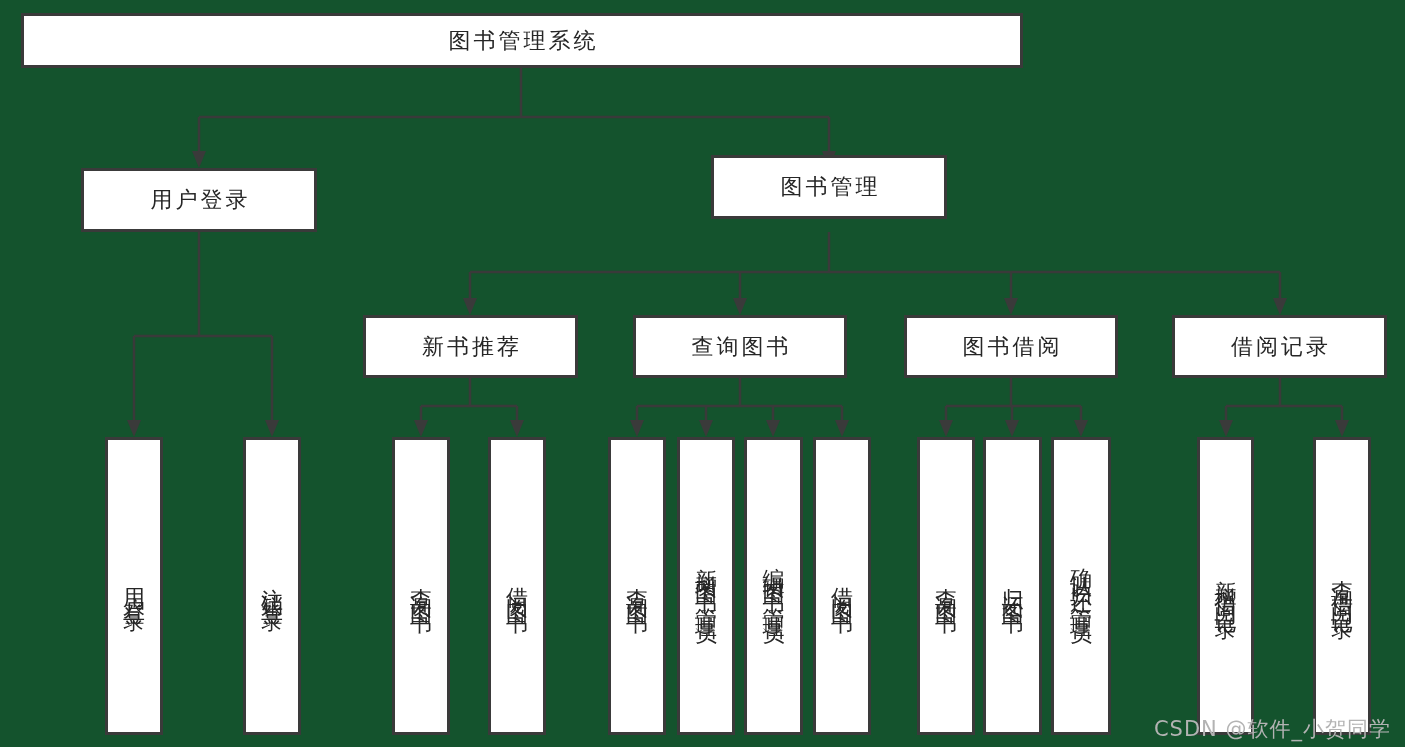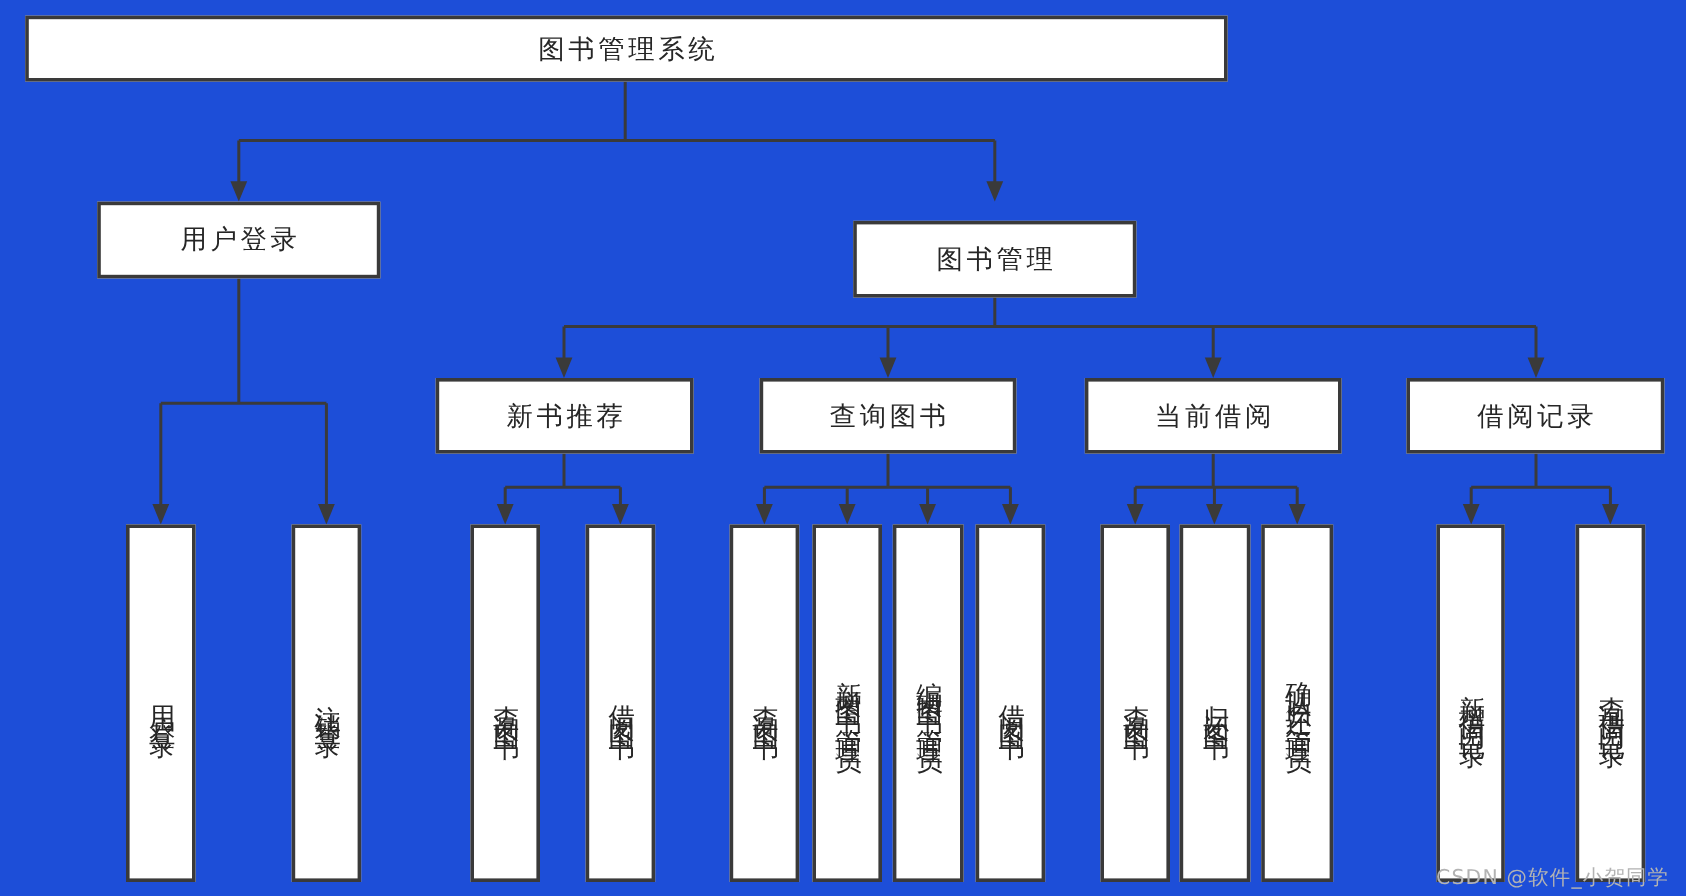"图书管理系统" .canvas { background: #1d4ed8 -> #14532d }
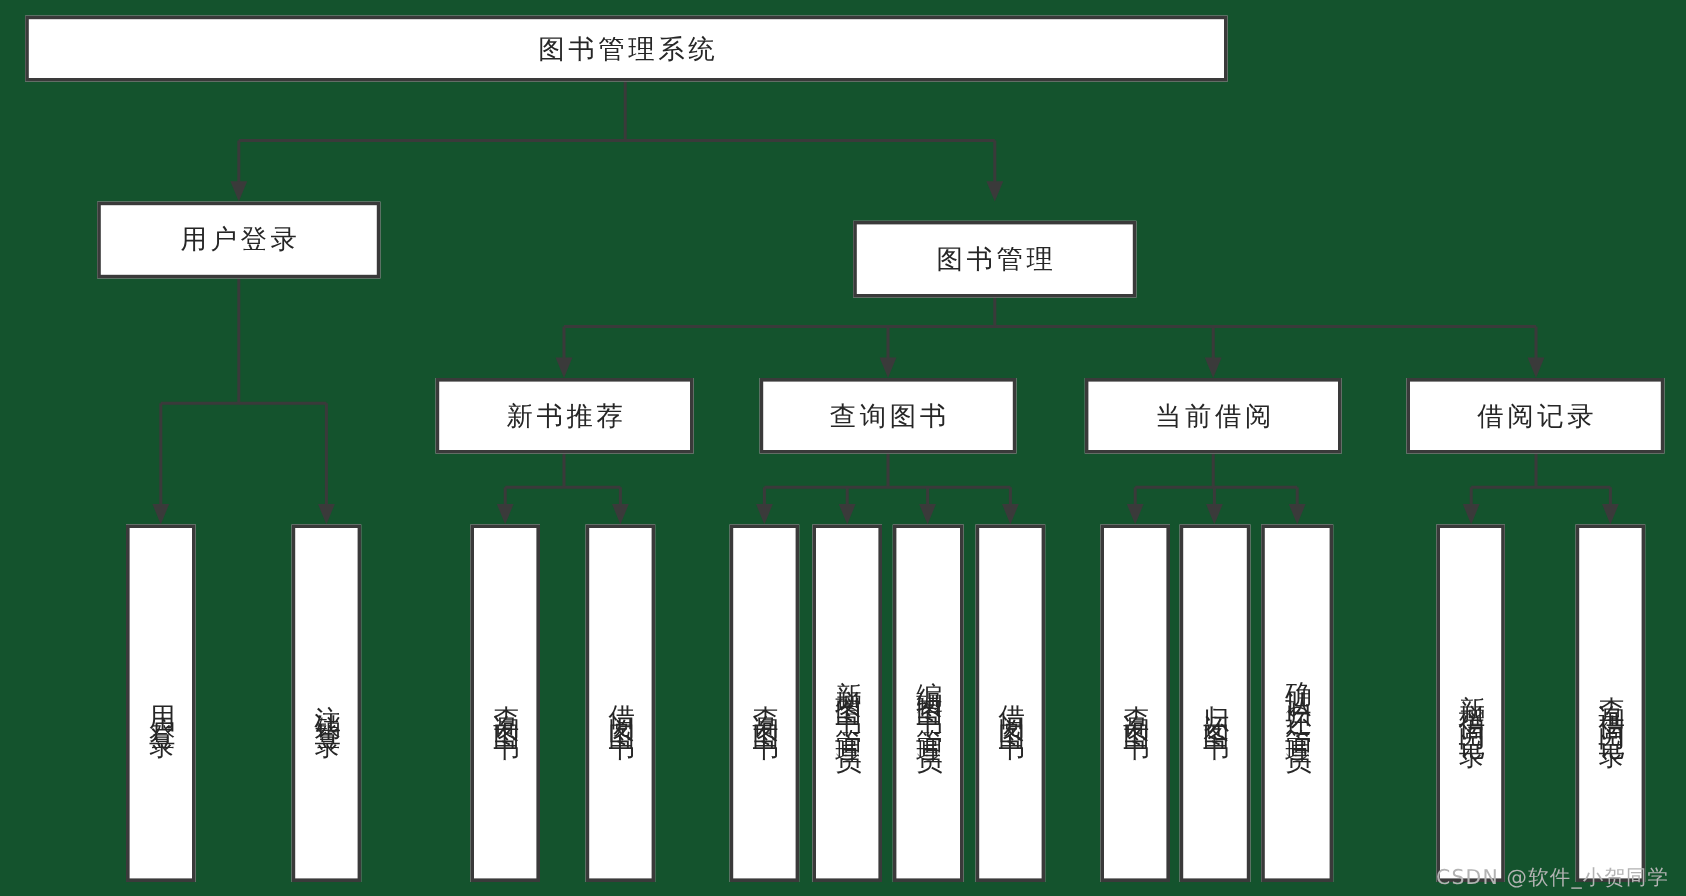"图书管理" div.box { top: 184px -> 155px }
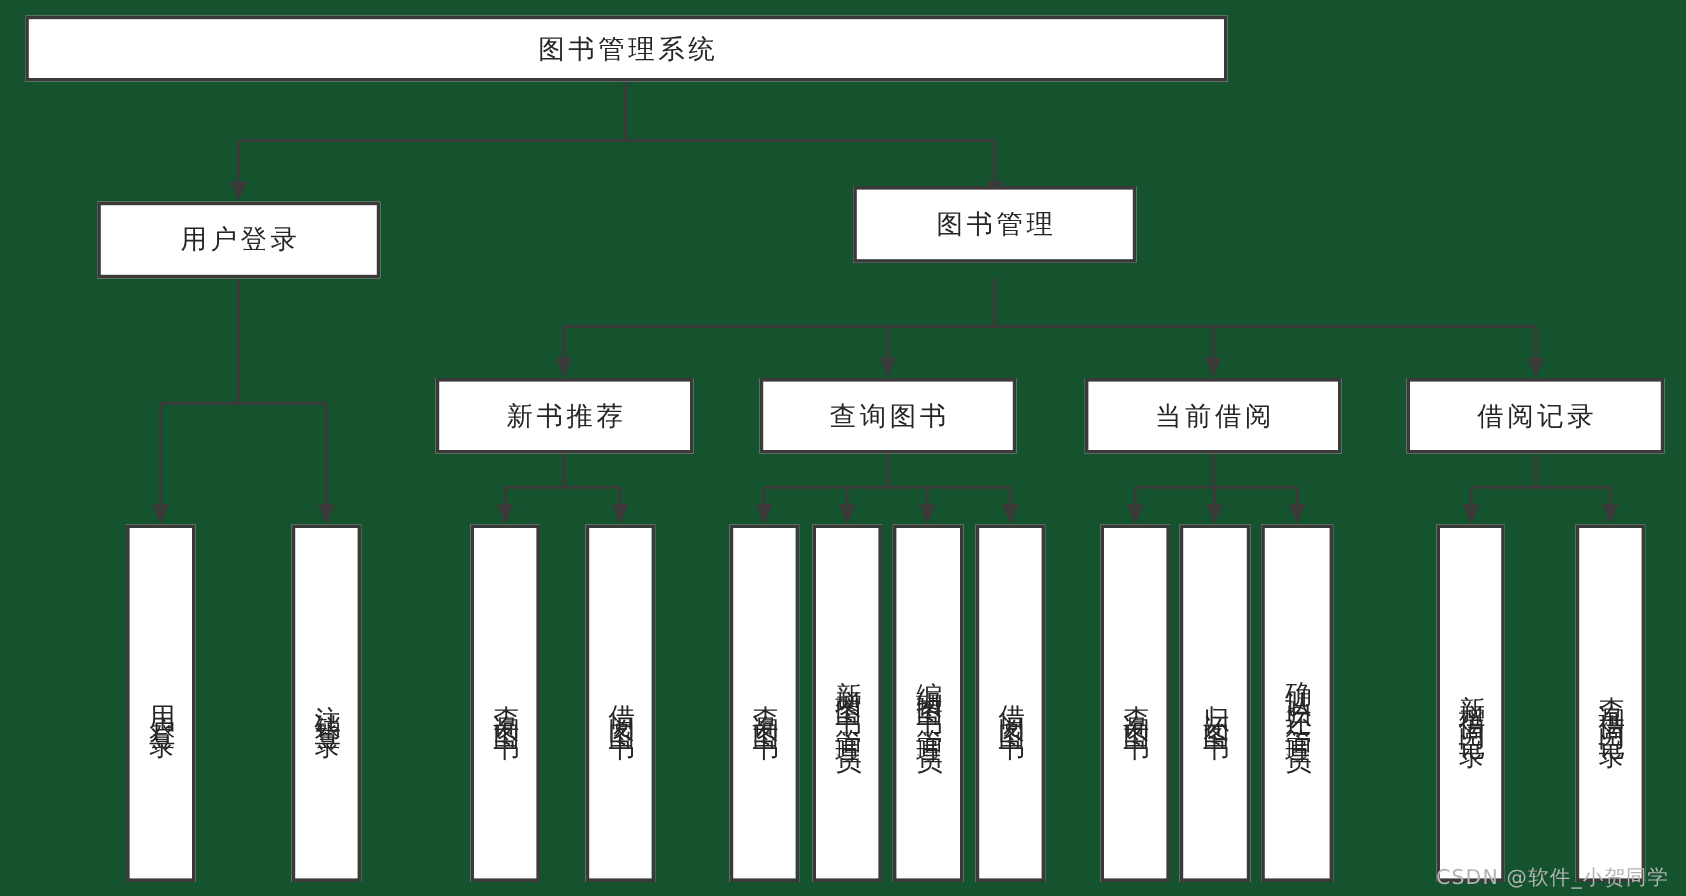"当前借阅" span.hlabel { text: 当前 -> 图书 }
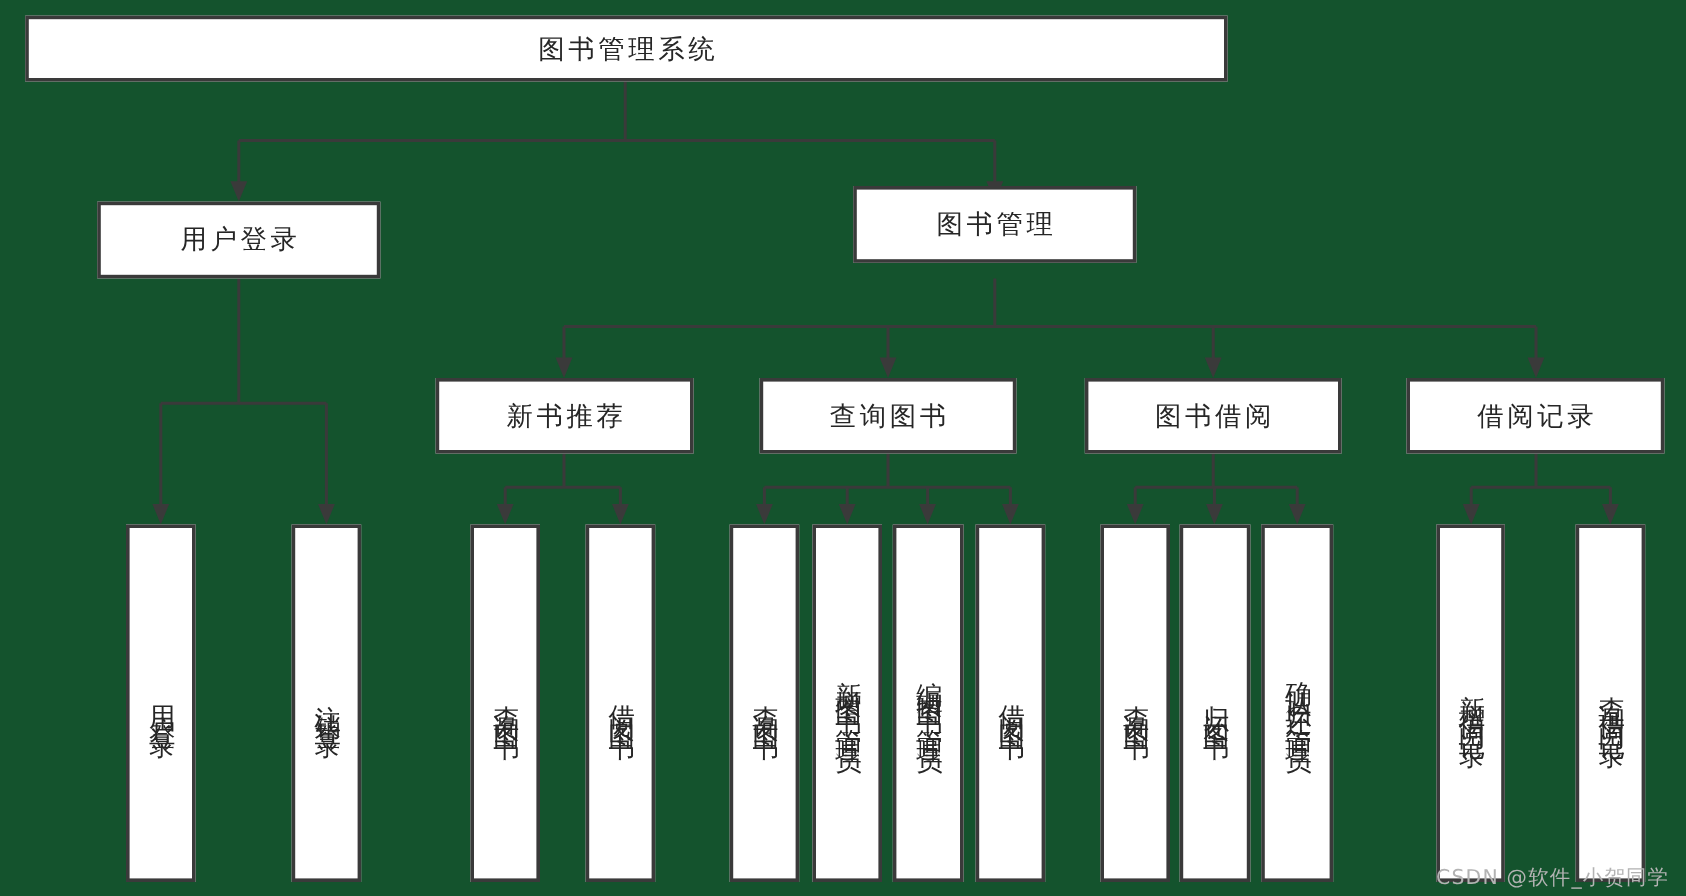"CSDN @软件_小贺同学" .watermark { font-size: 17px -> 21px }
